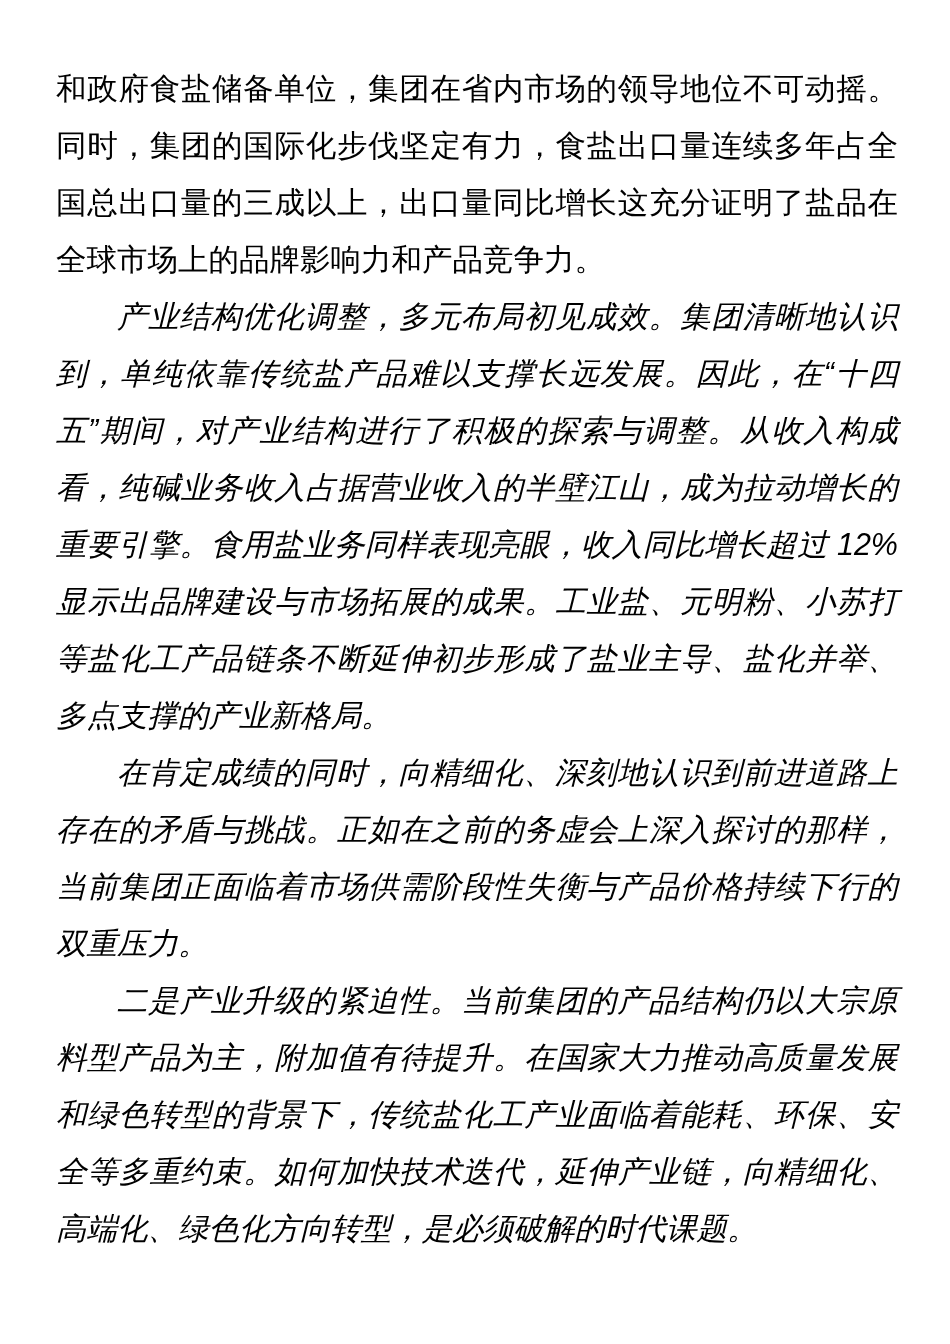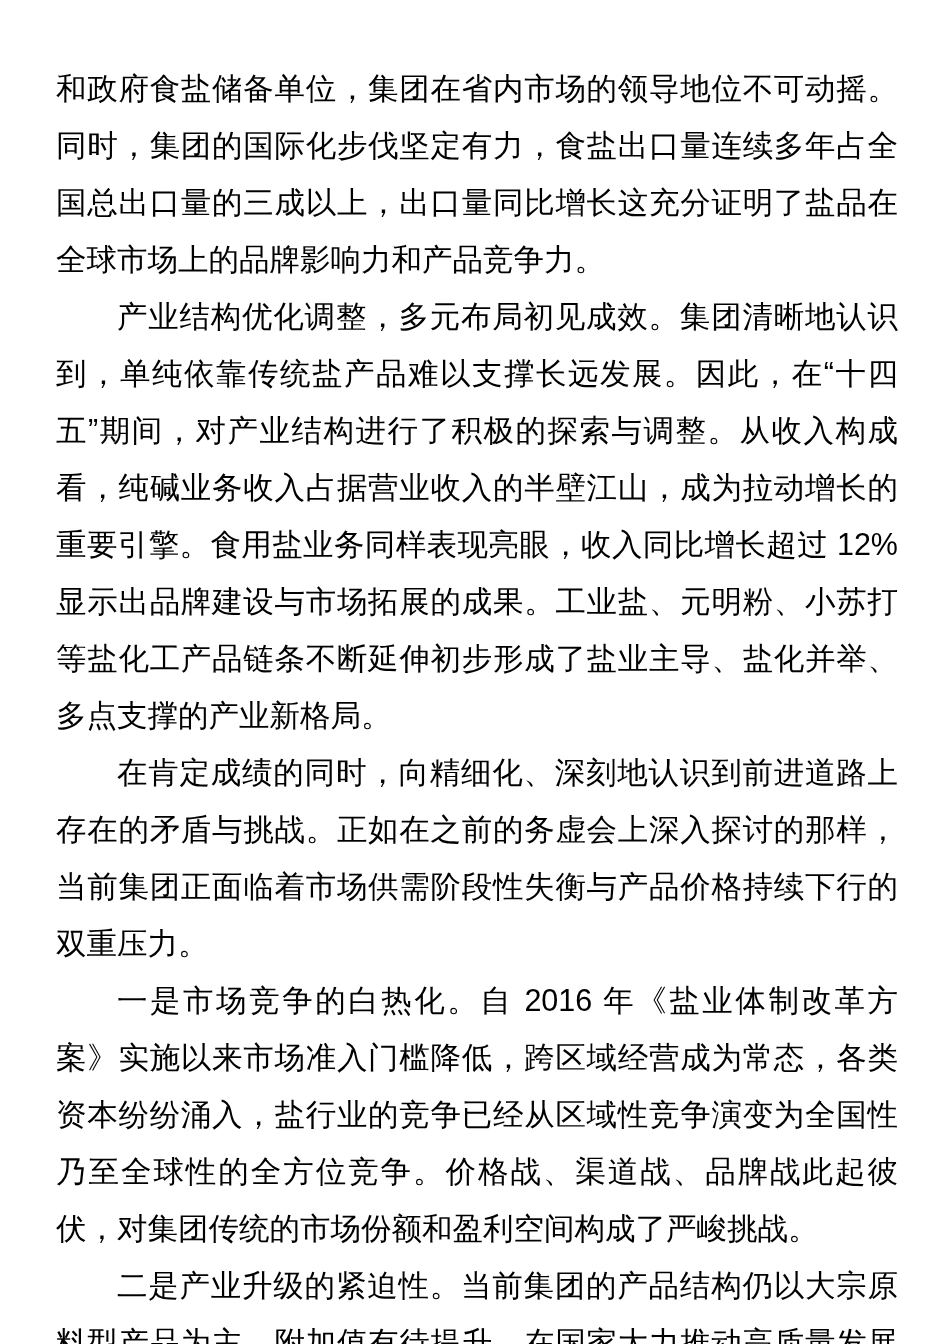"产业结构优化调整，多元布局初见成效。集团清晰地认识到，单纯依靠传统盐产品难以支撑" .para.indent { font-style: none -> italic }
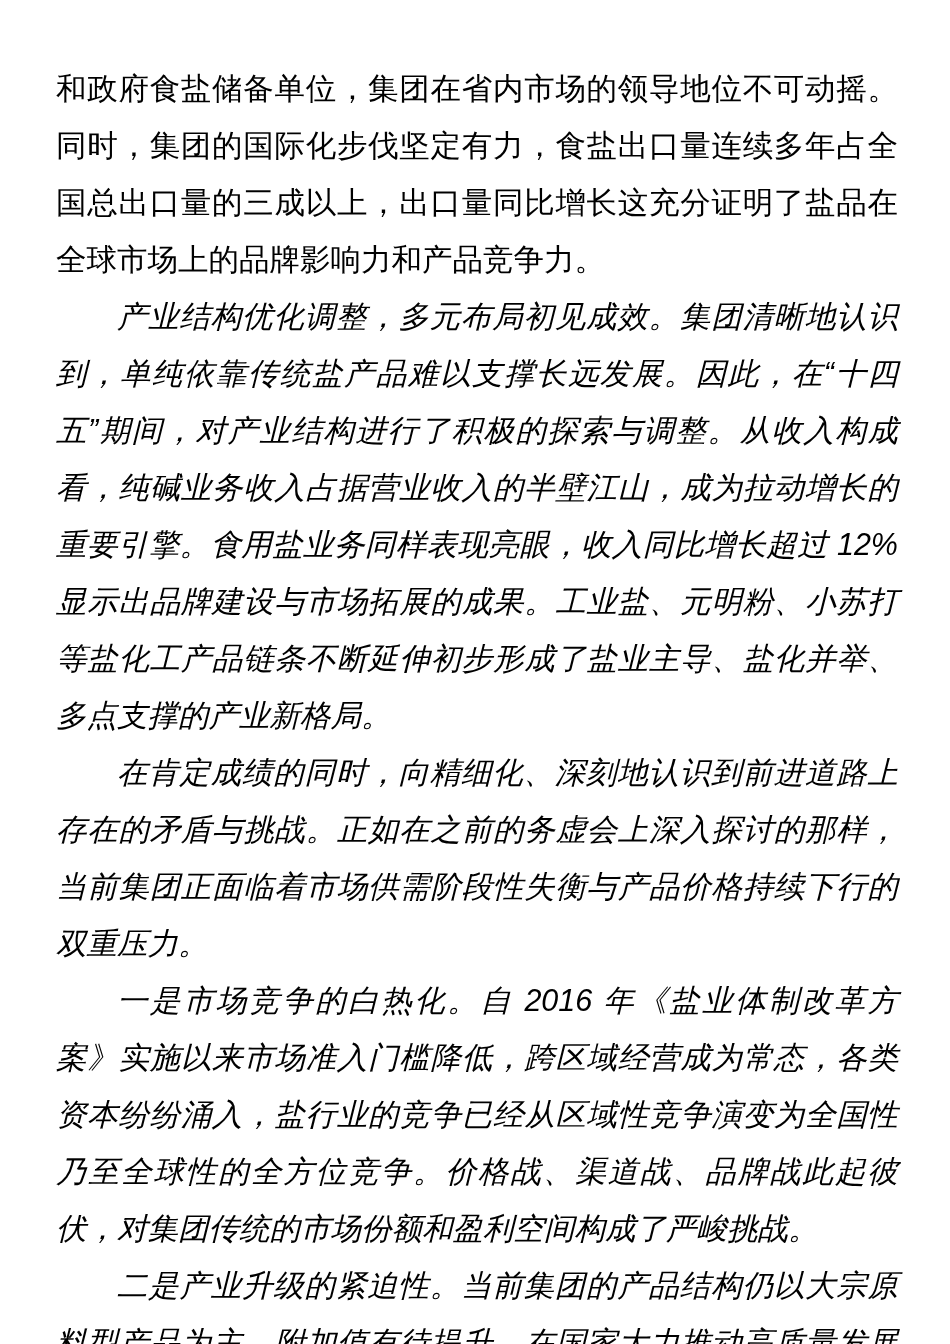"一是市场竞争的白热化。自 2016" p.para { html: <p>一是市场竞争的白热化。自 2016 年《盐业体制改革方案》实施以来市场准入门槛降低，跨区域经营成为常态，各类资本纷纷涌入，盐行业的竞争已经从区域性竞争演变为全国性乃至全球性的全方位竞争。价格战、渠道战、品牌战此起彼伏，对集团传统的市场份额和盈利空间构成了严峻挑战。</p> -> none }
